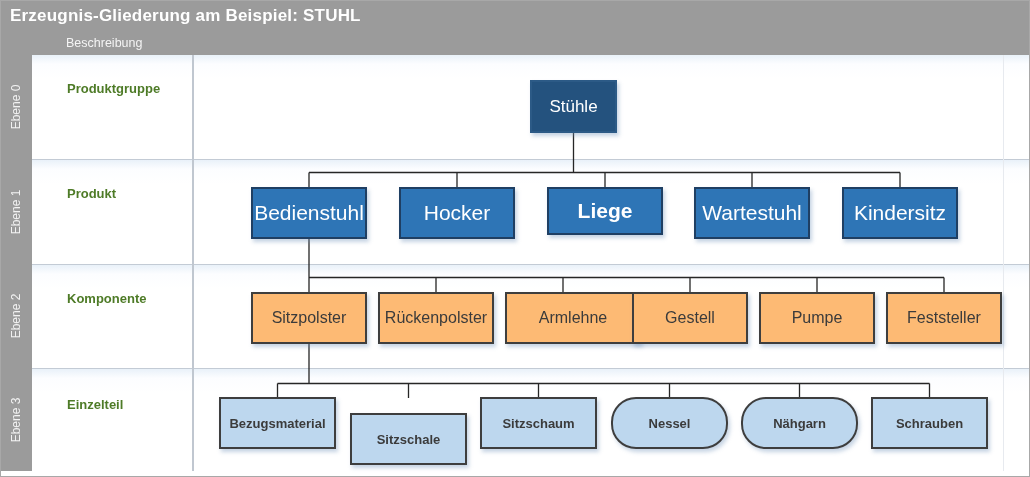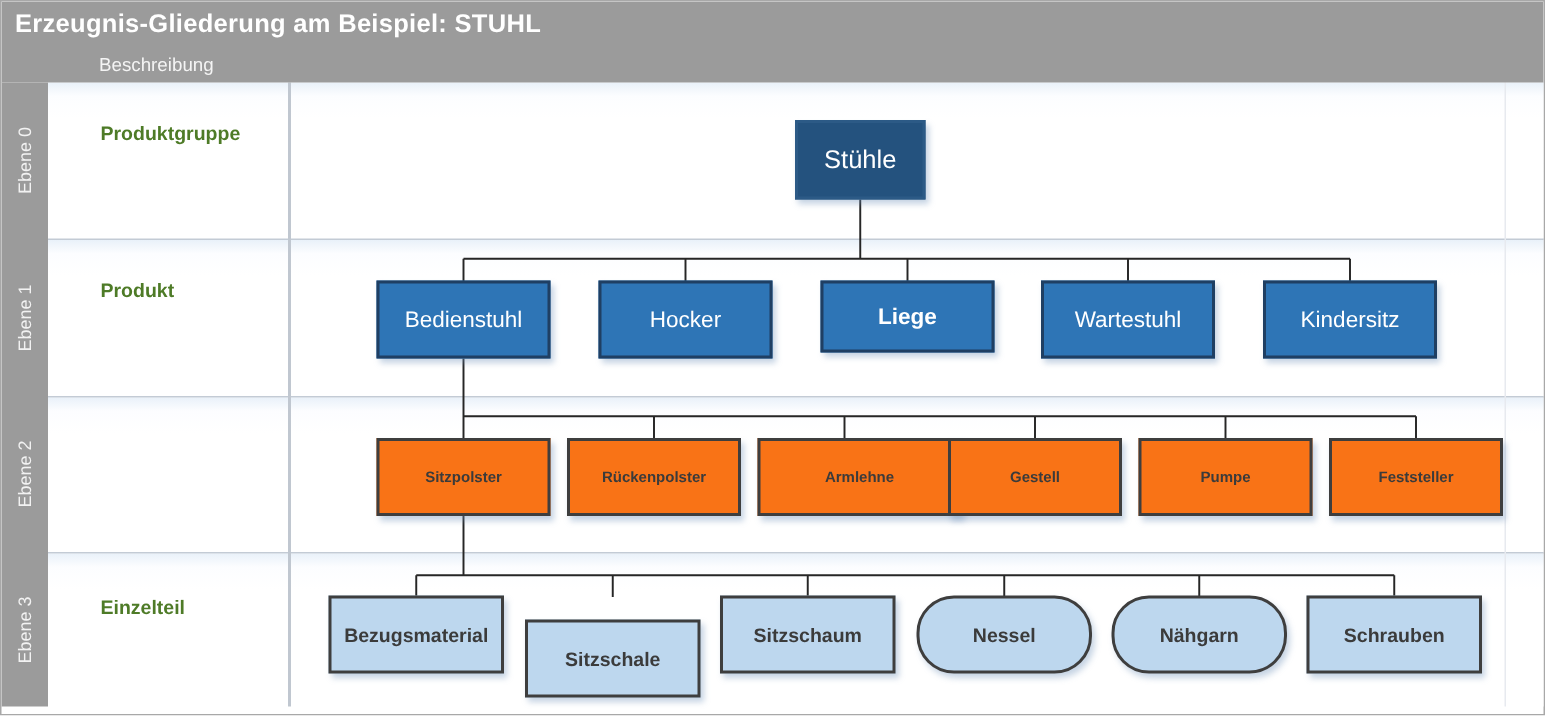"Bedienstuhl" .lvl1 { font-size: 15px -> 21px }
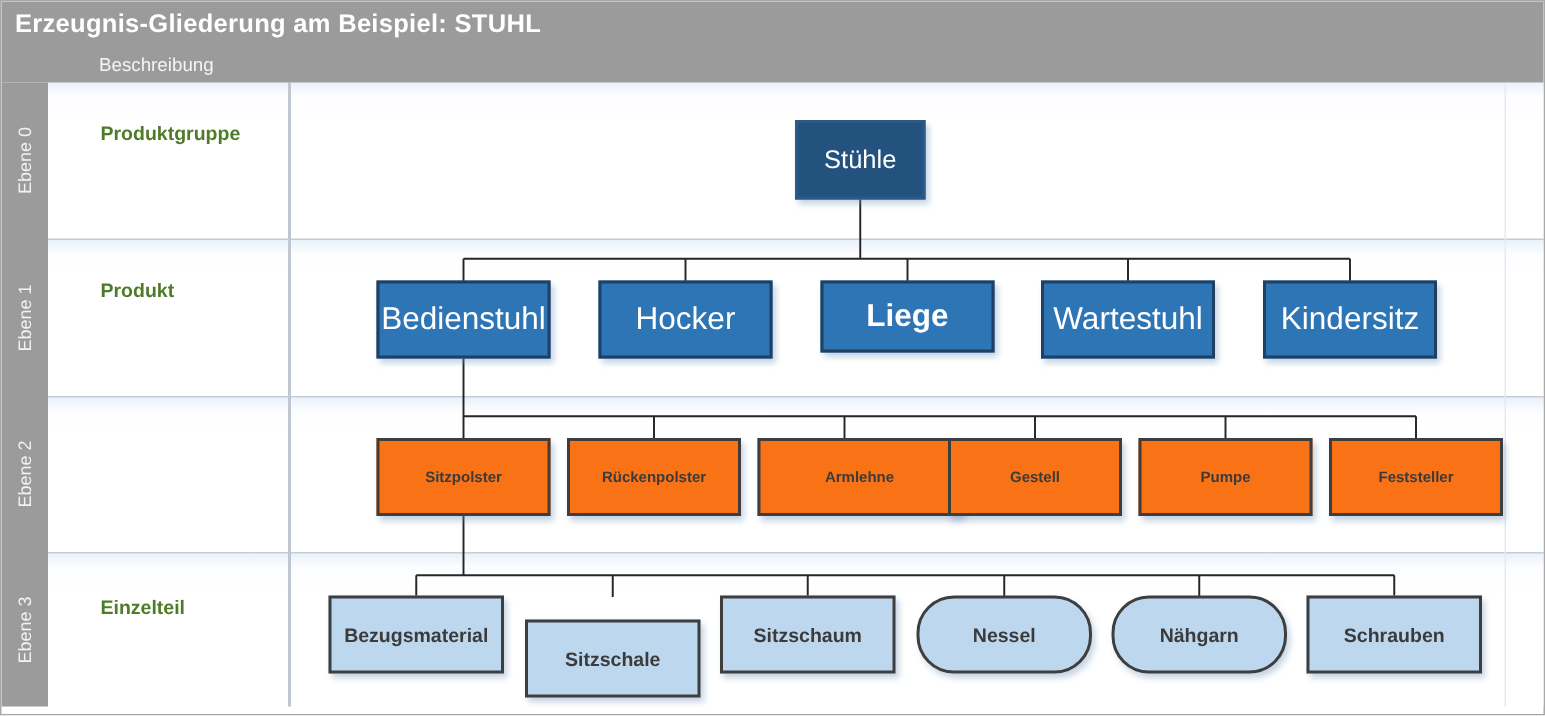"Komponente" div.desc { html: none -> <div>Komponente</div> }
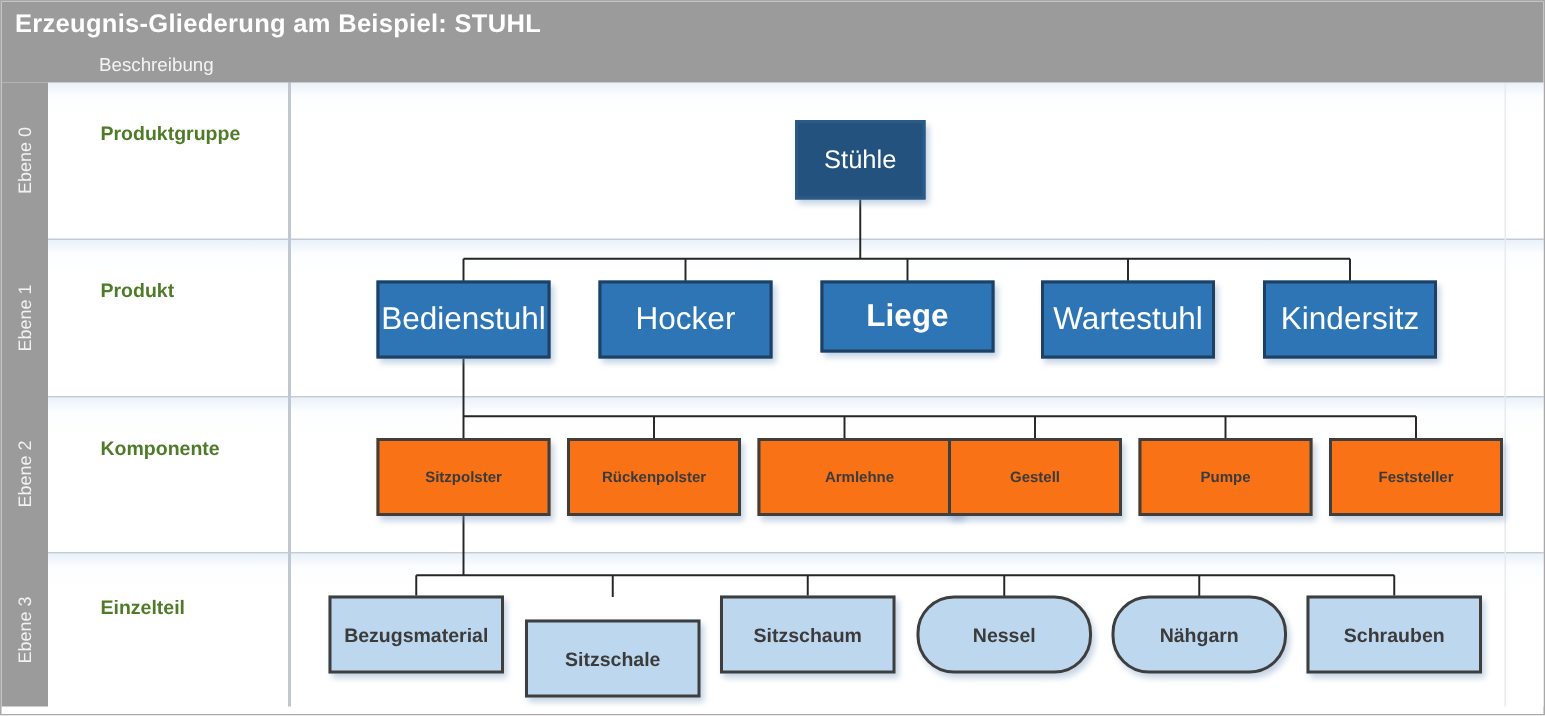"Sitzpolster" .lvl2 { background: #f97316 -> #fdba74; font-size: 10px -> 16px; font-weight: bold -> normal }
